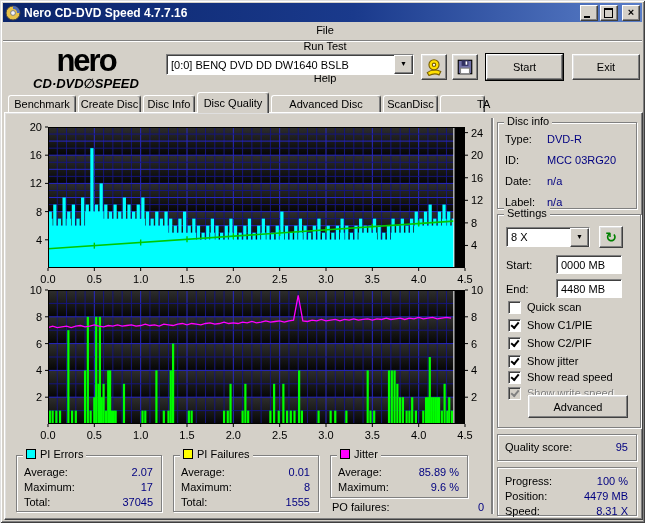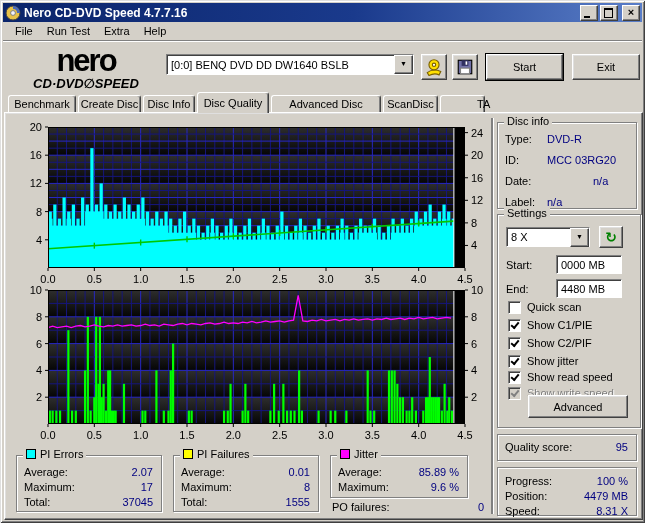"File" .menubar { flex-direction: none -> column }
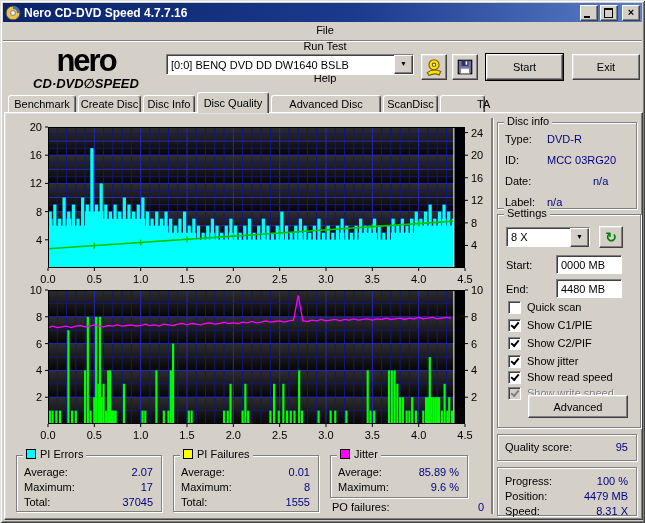"Date:" div.row { gap: 46px -> none }
